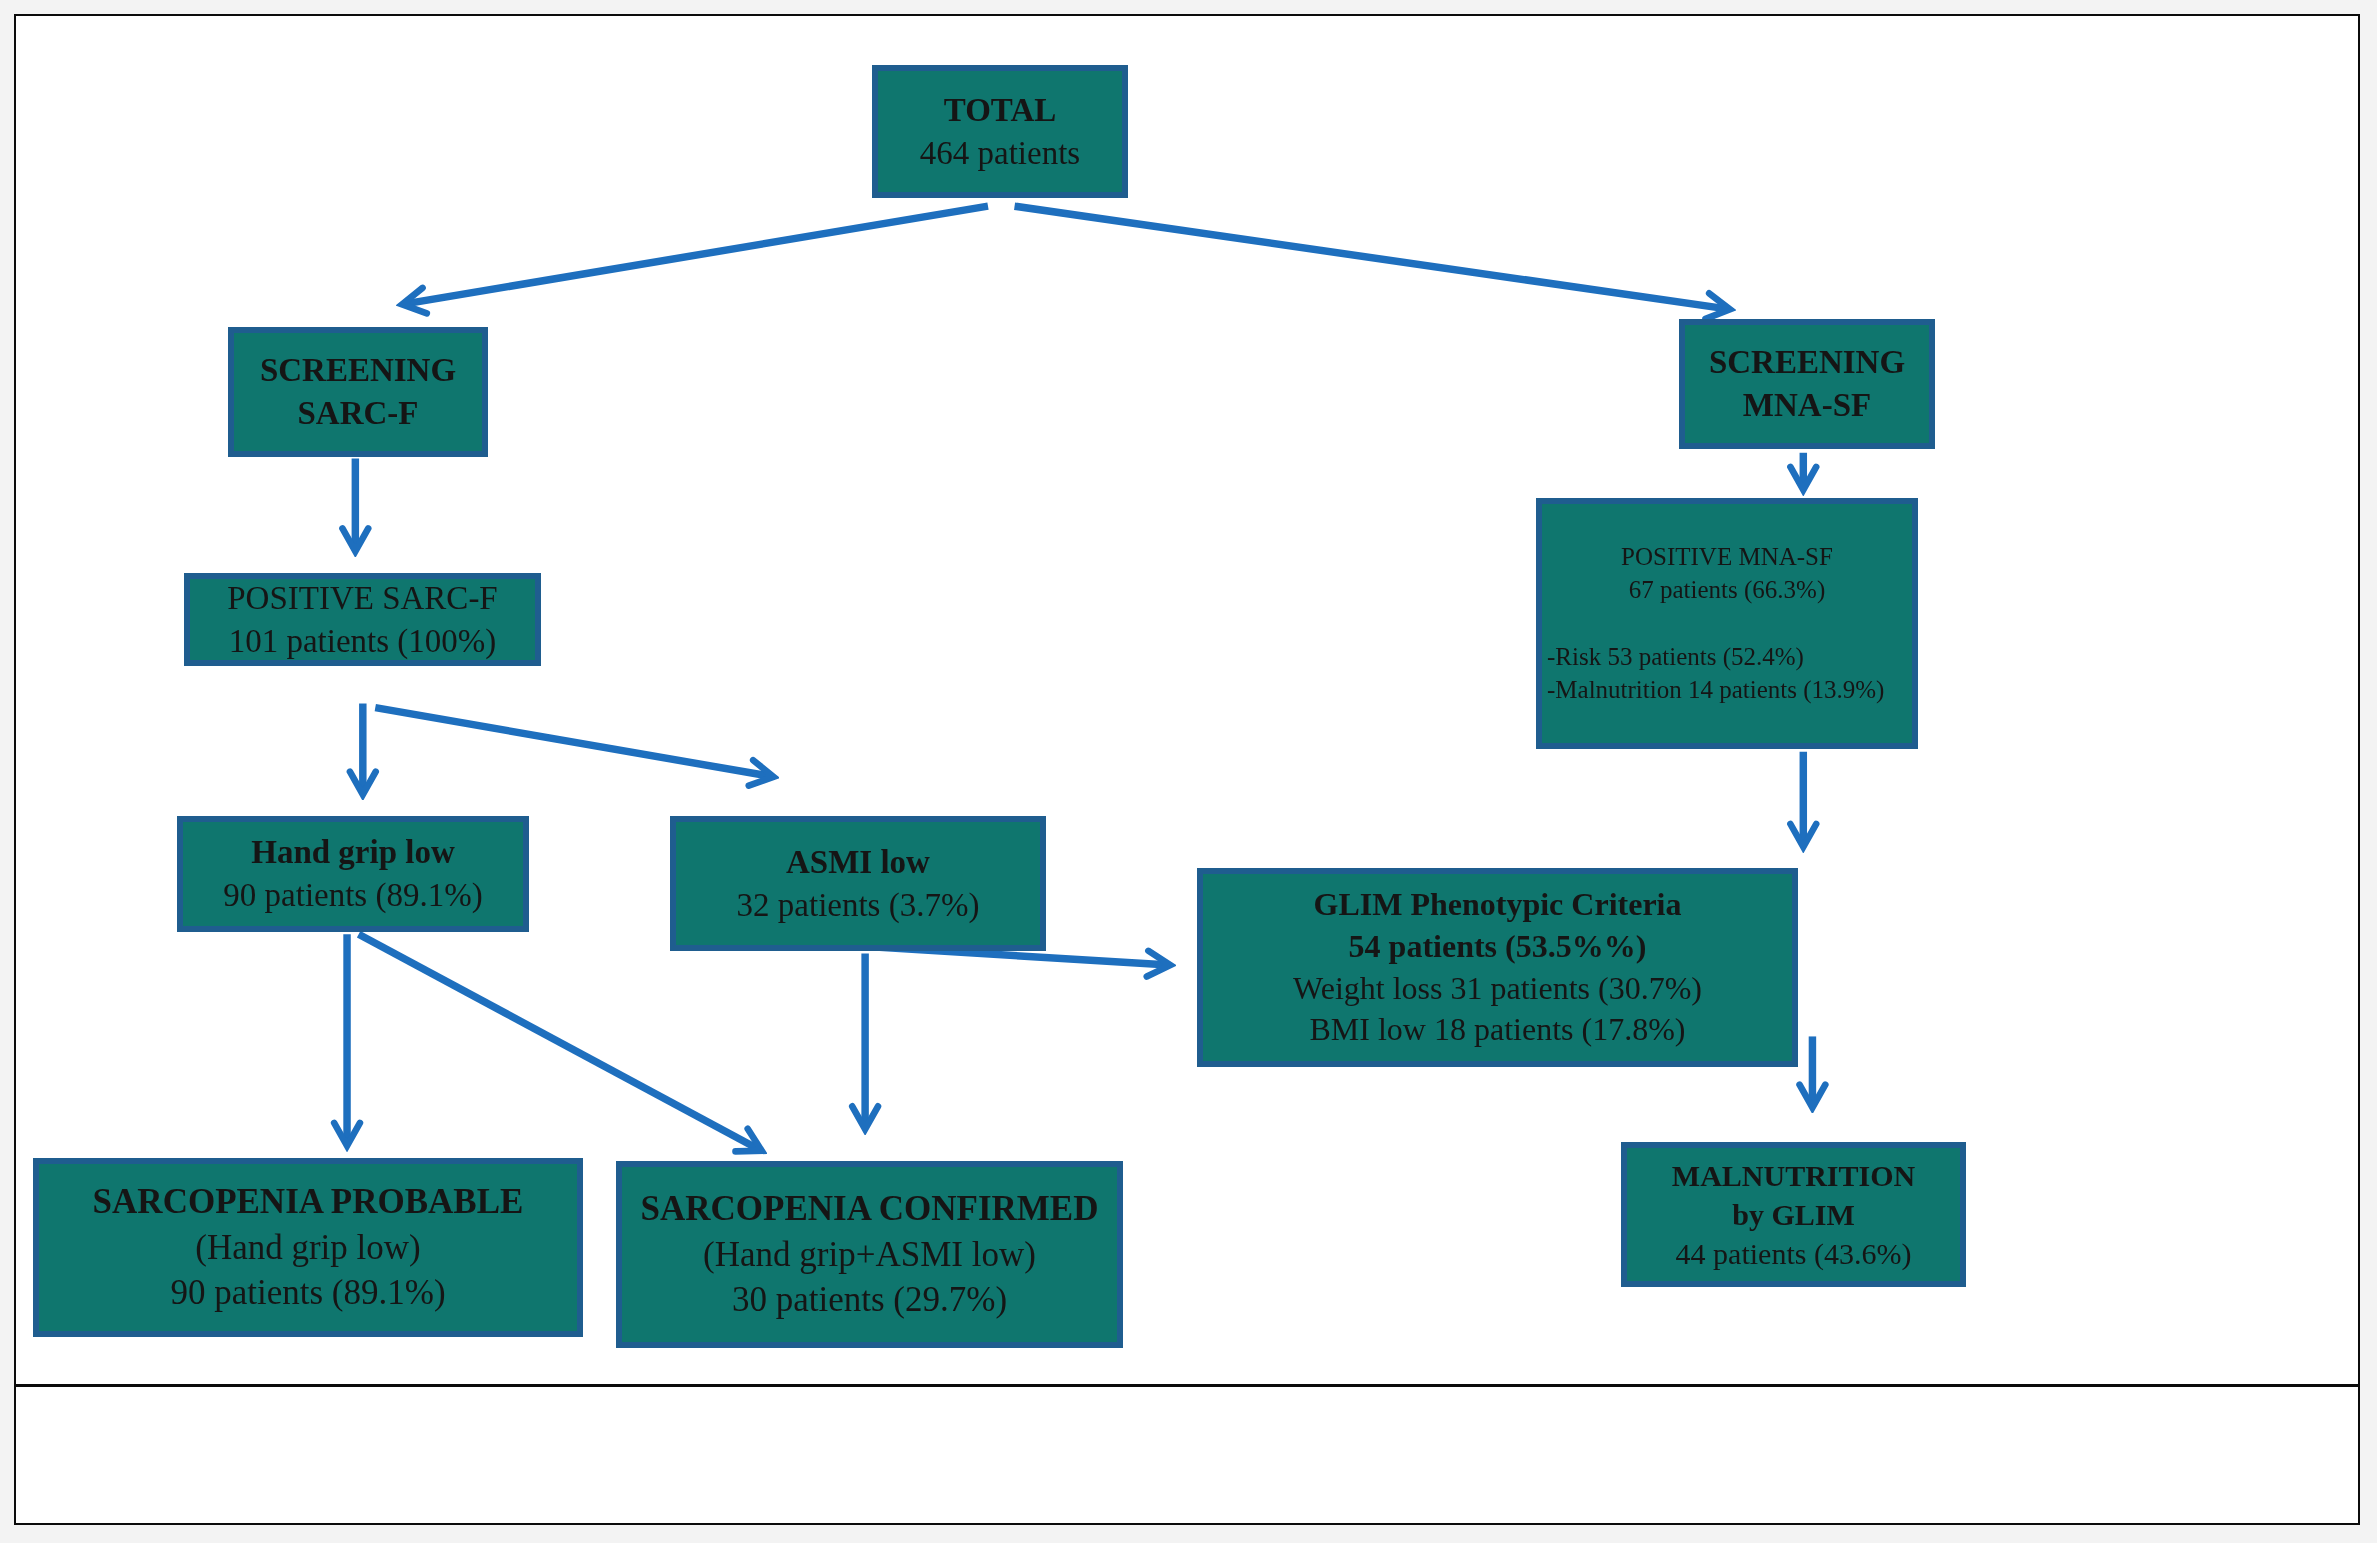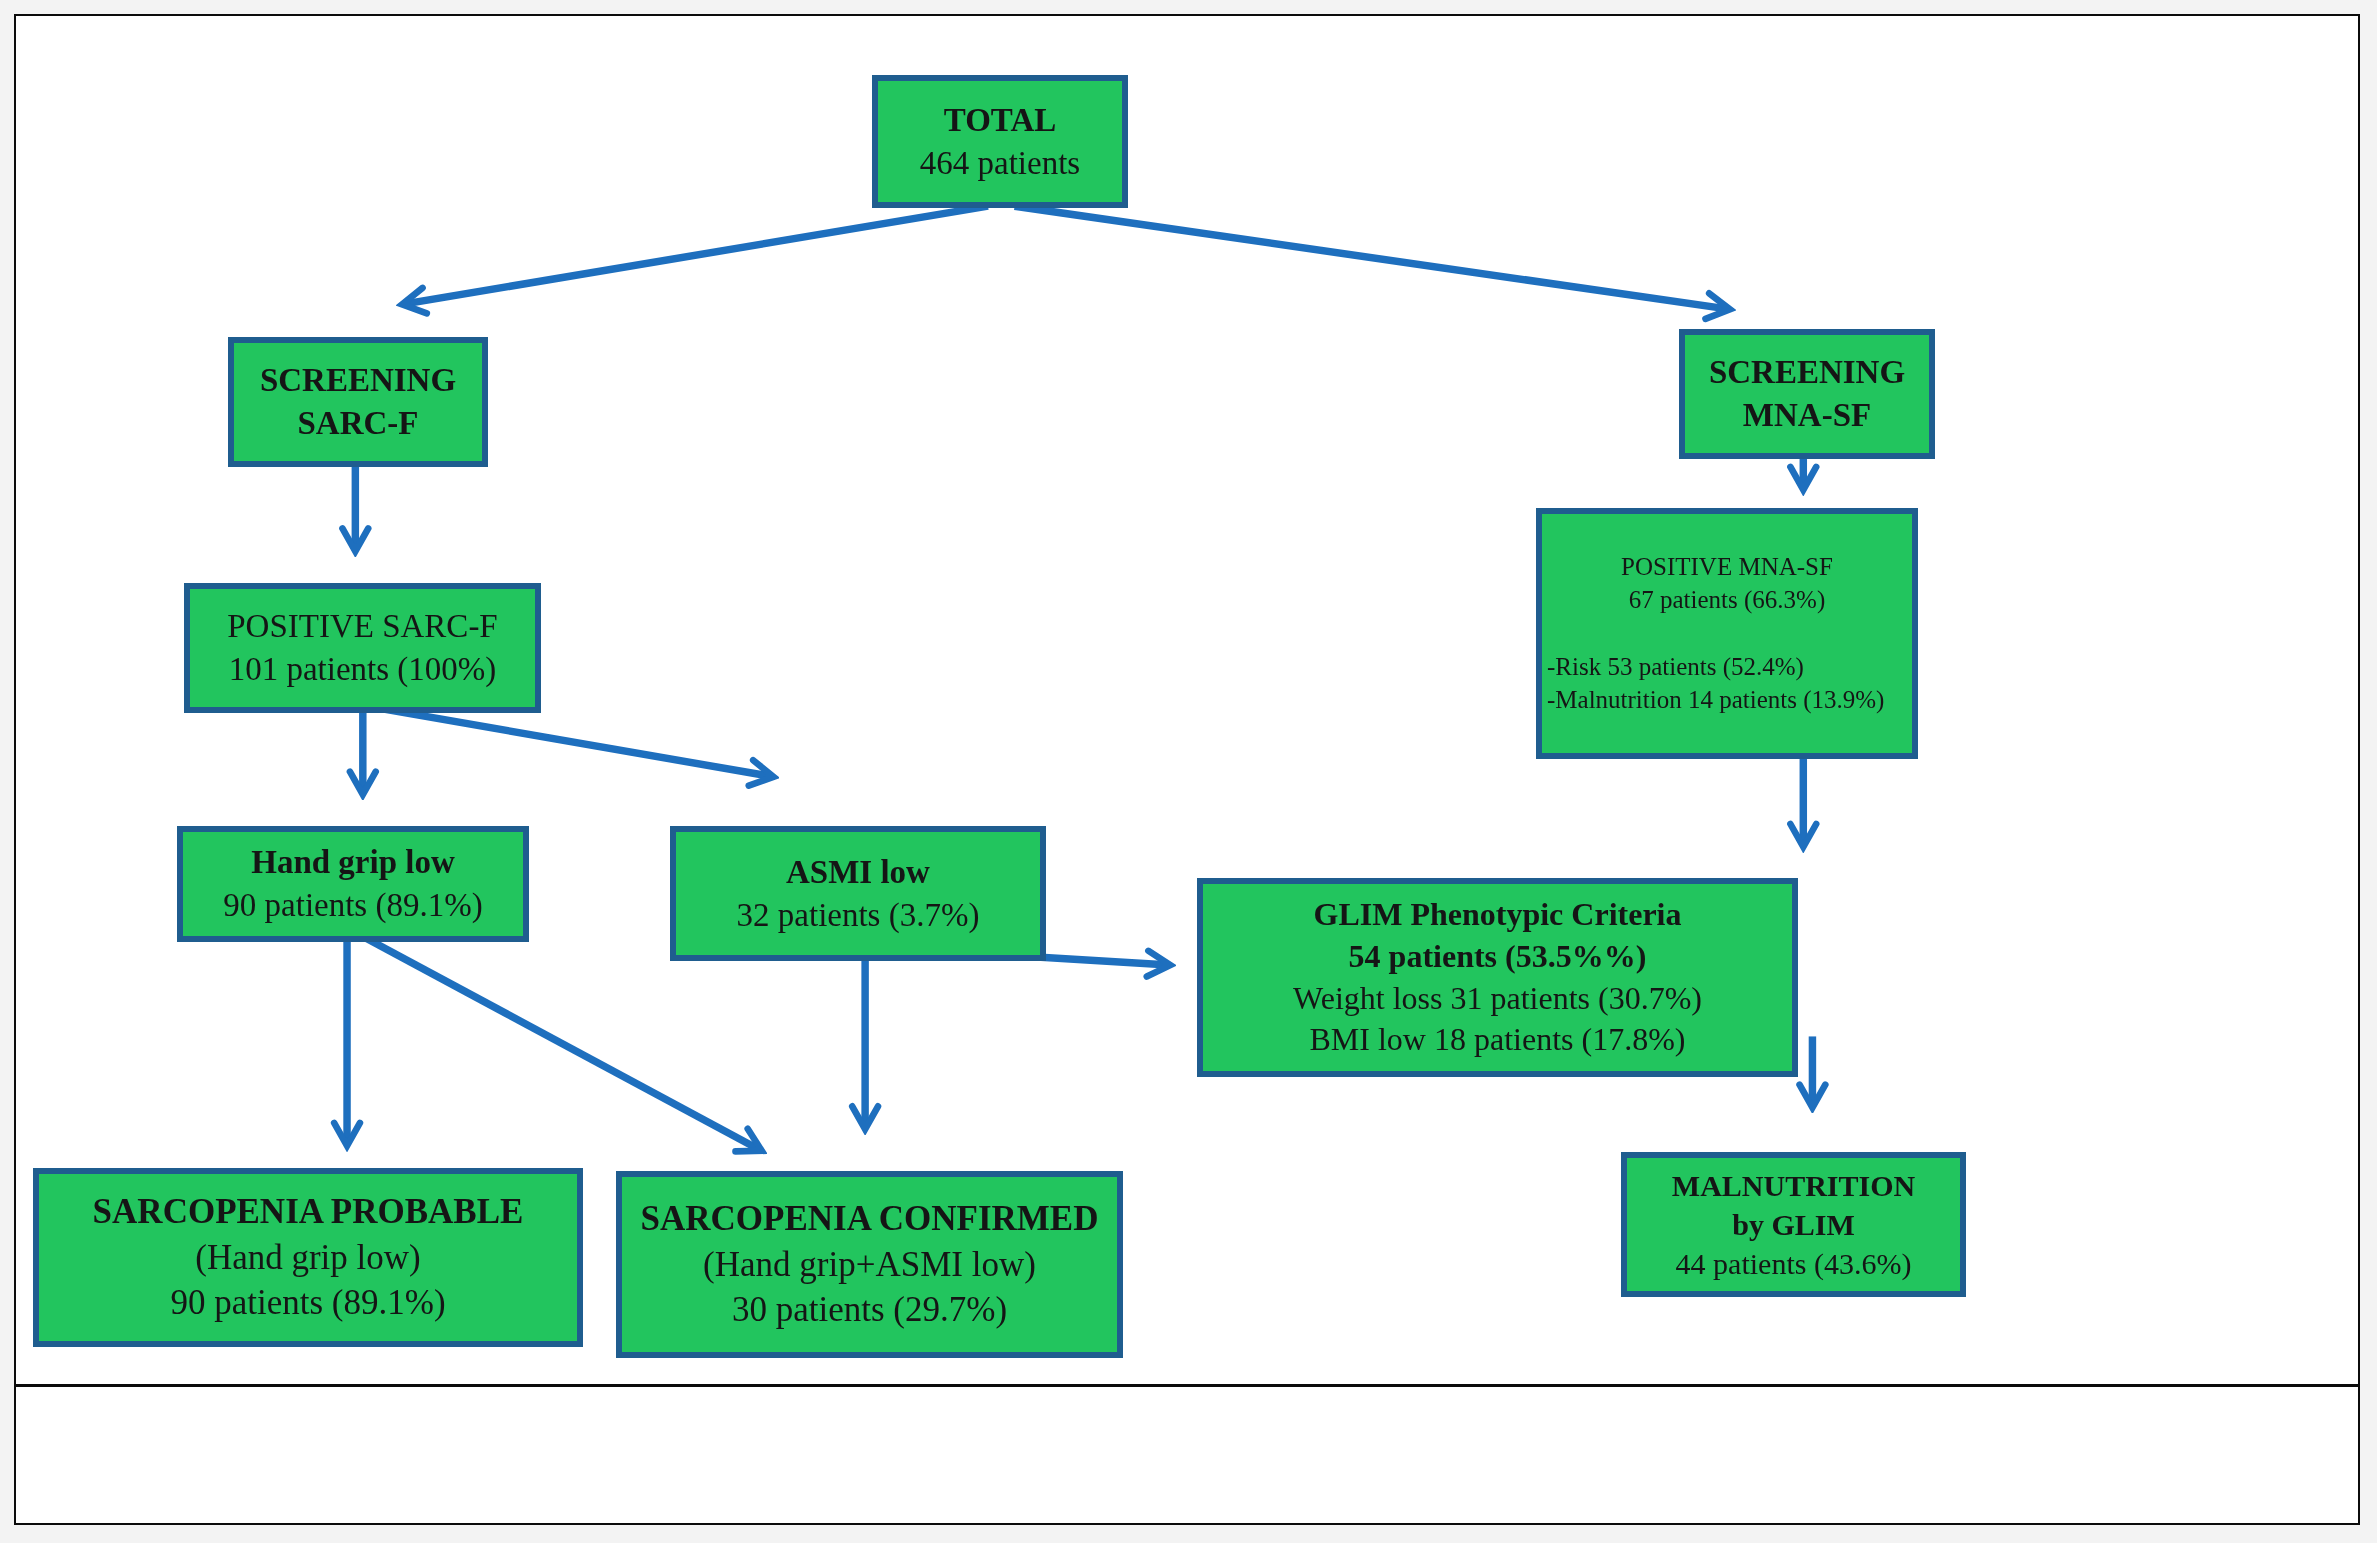"TOTAL" .node { background: #22c55e -> #0f766e; margin-top: 10px -> none }
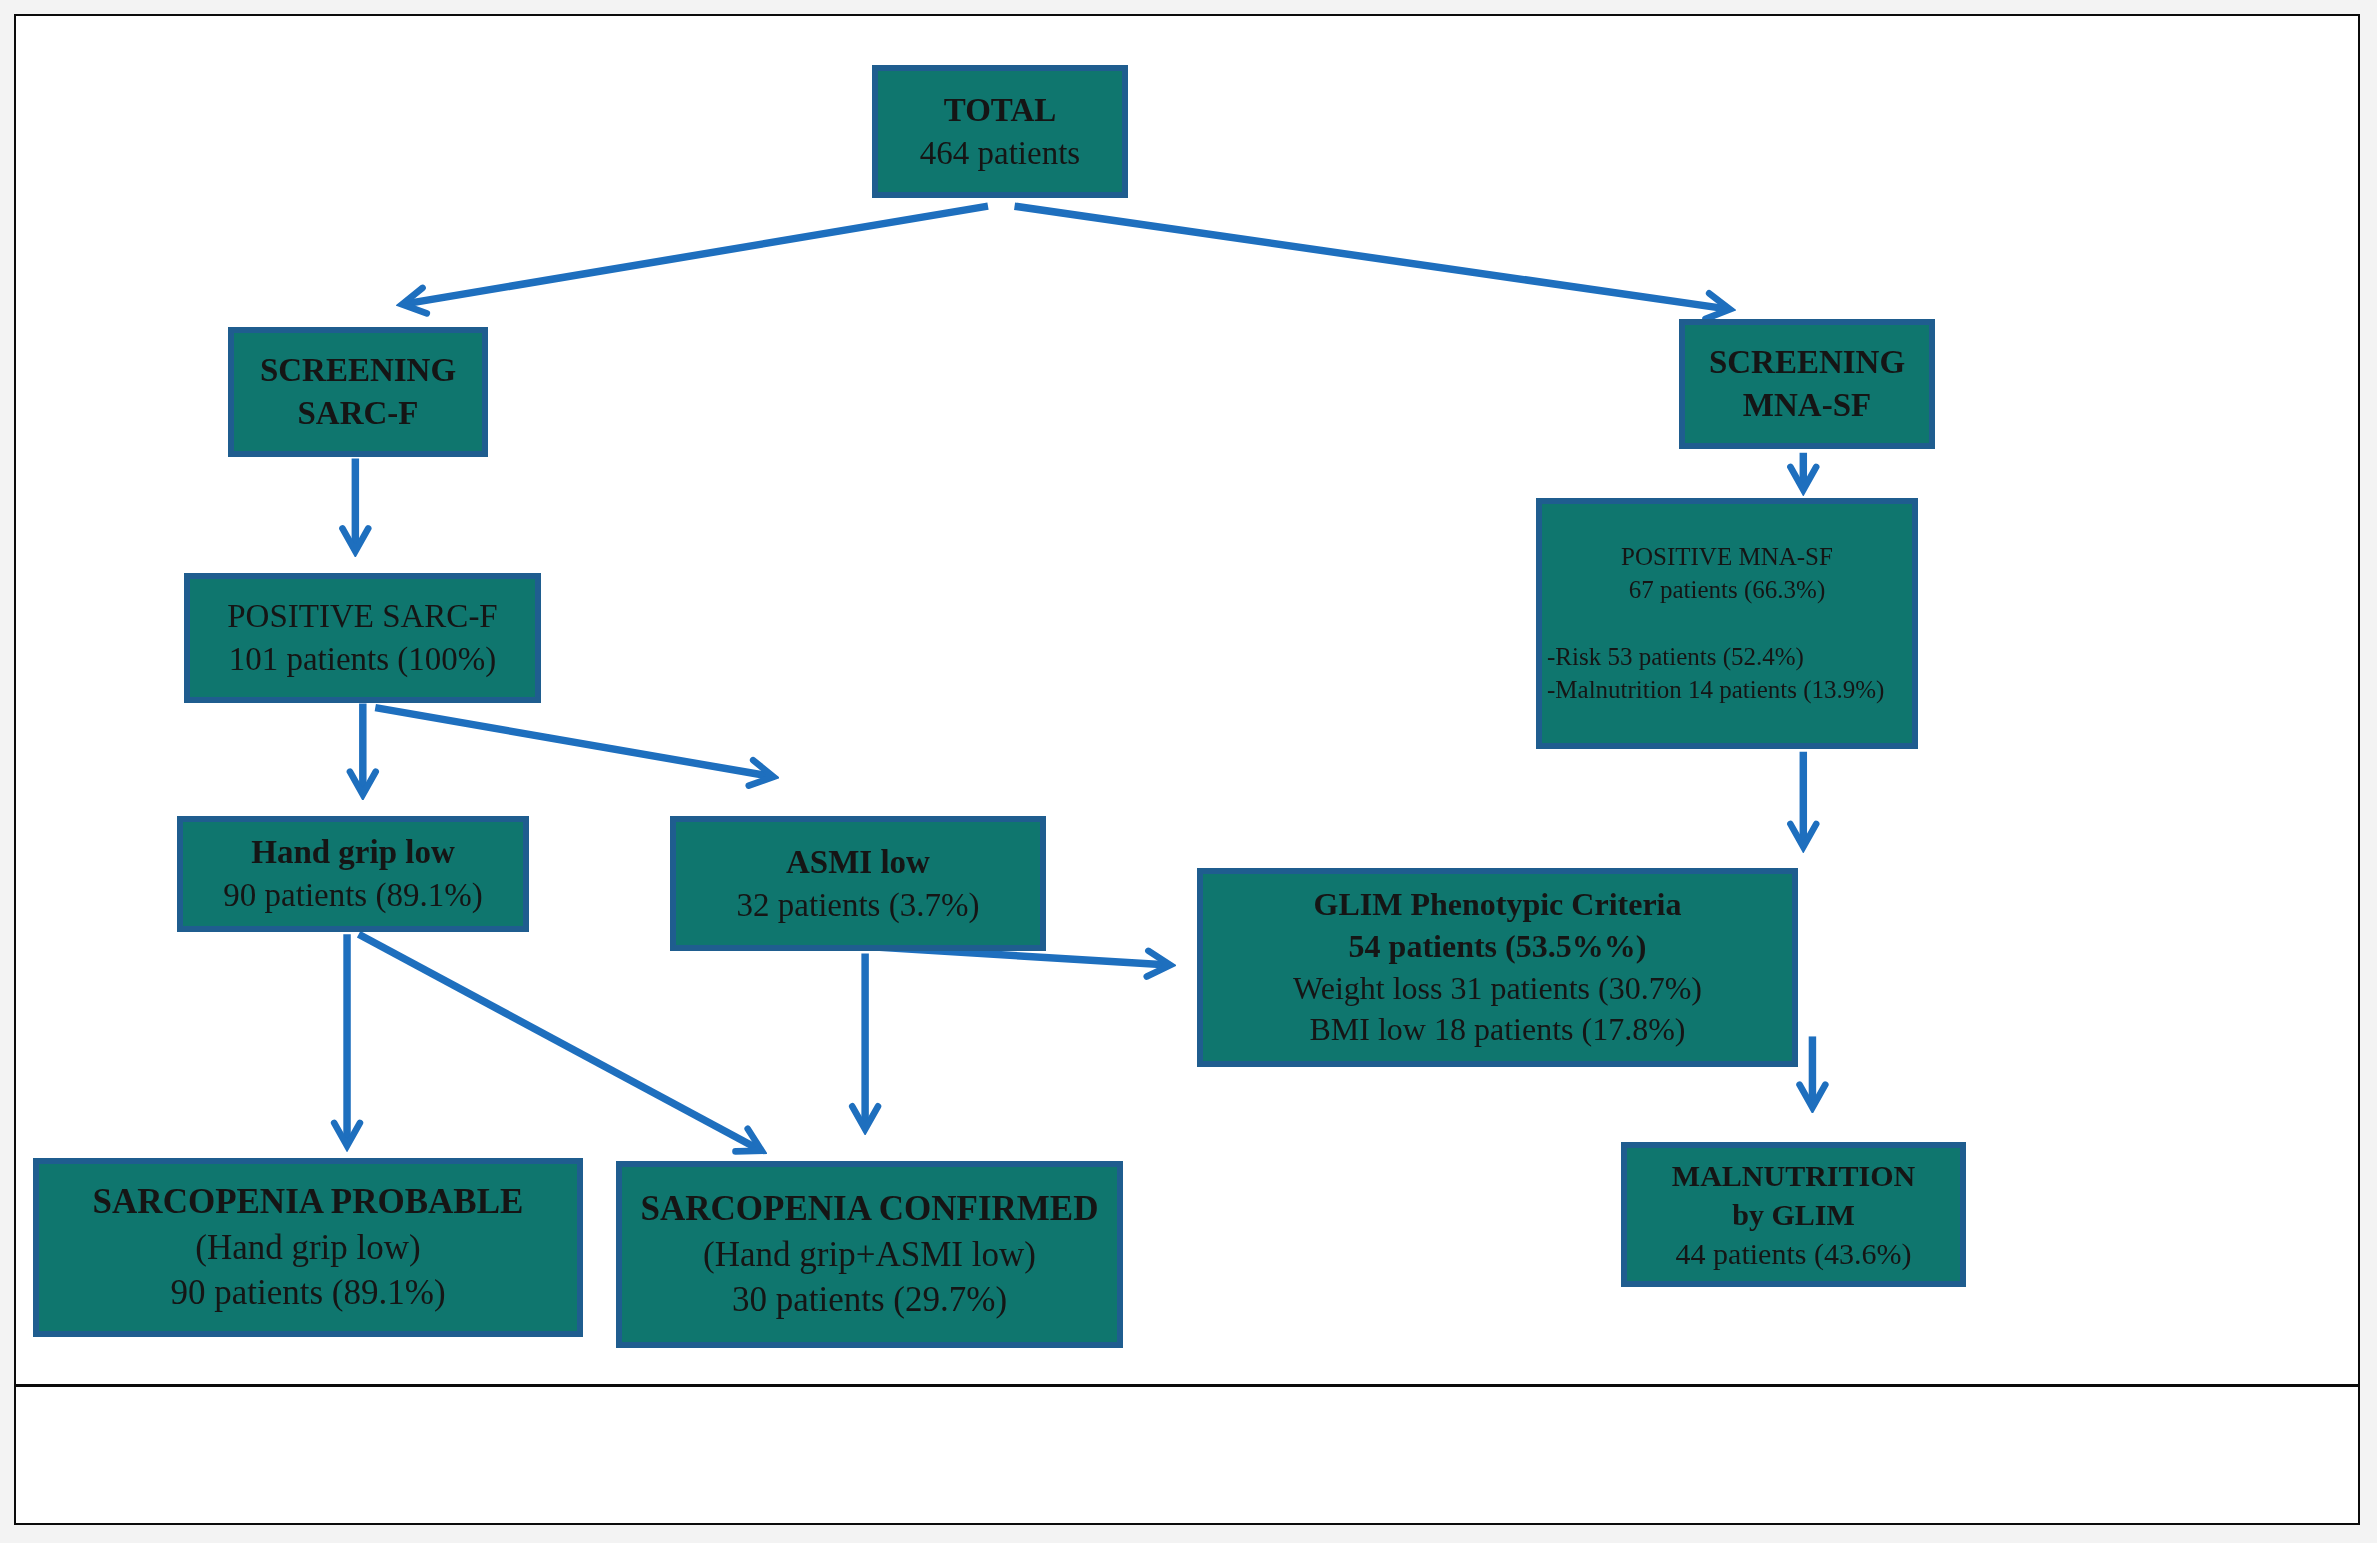"POSITIVE SARC-F" #n-positive-sarcf { height: 130px -> 93px }
